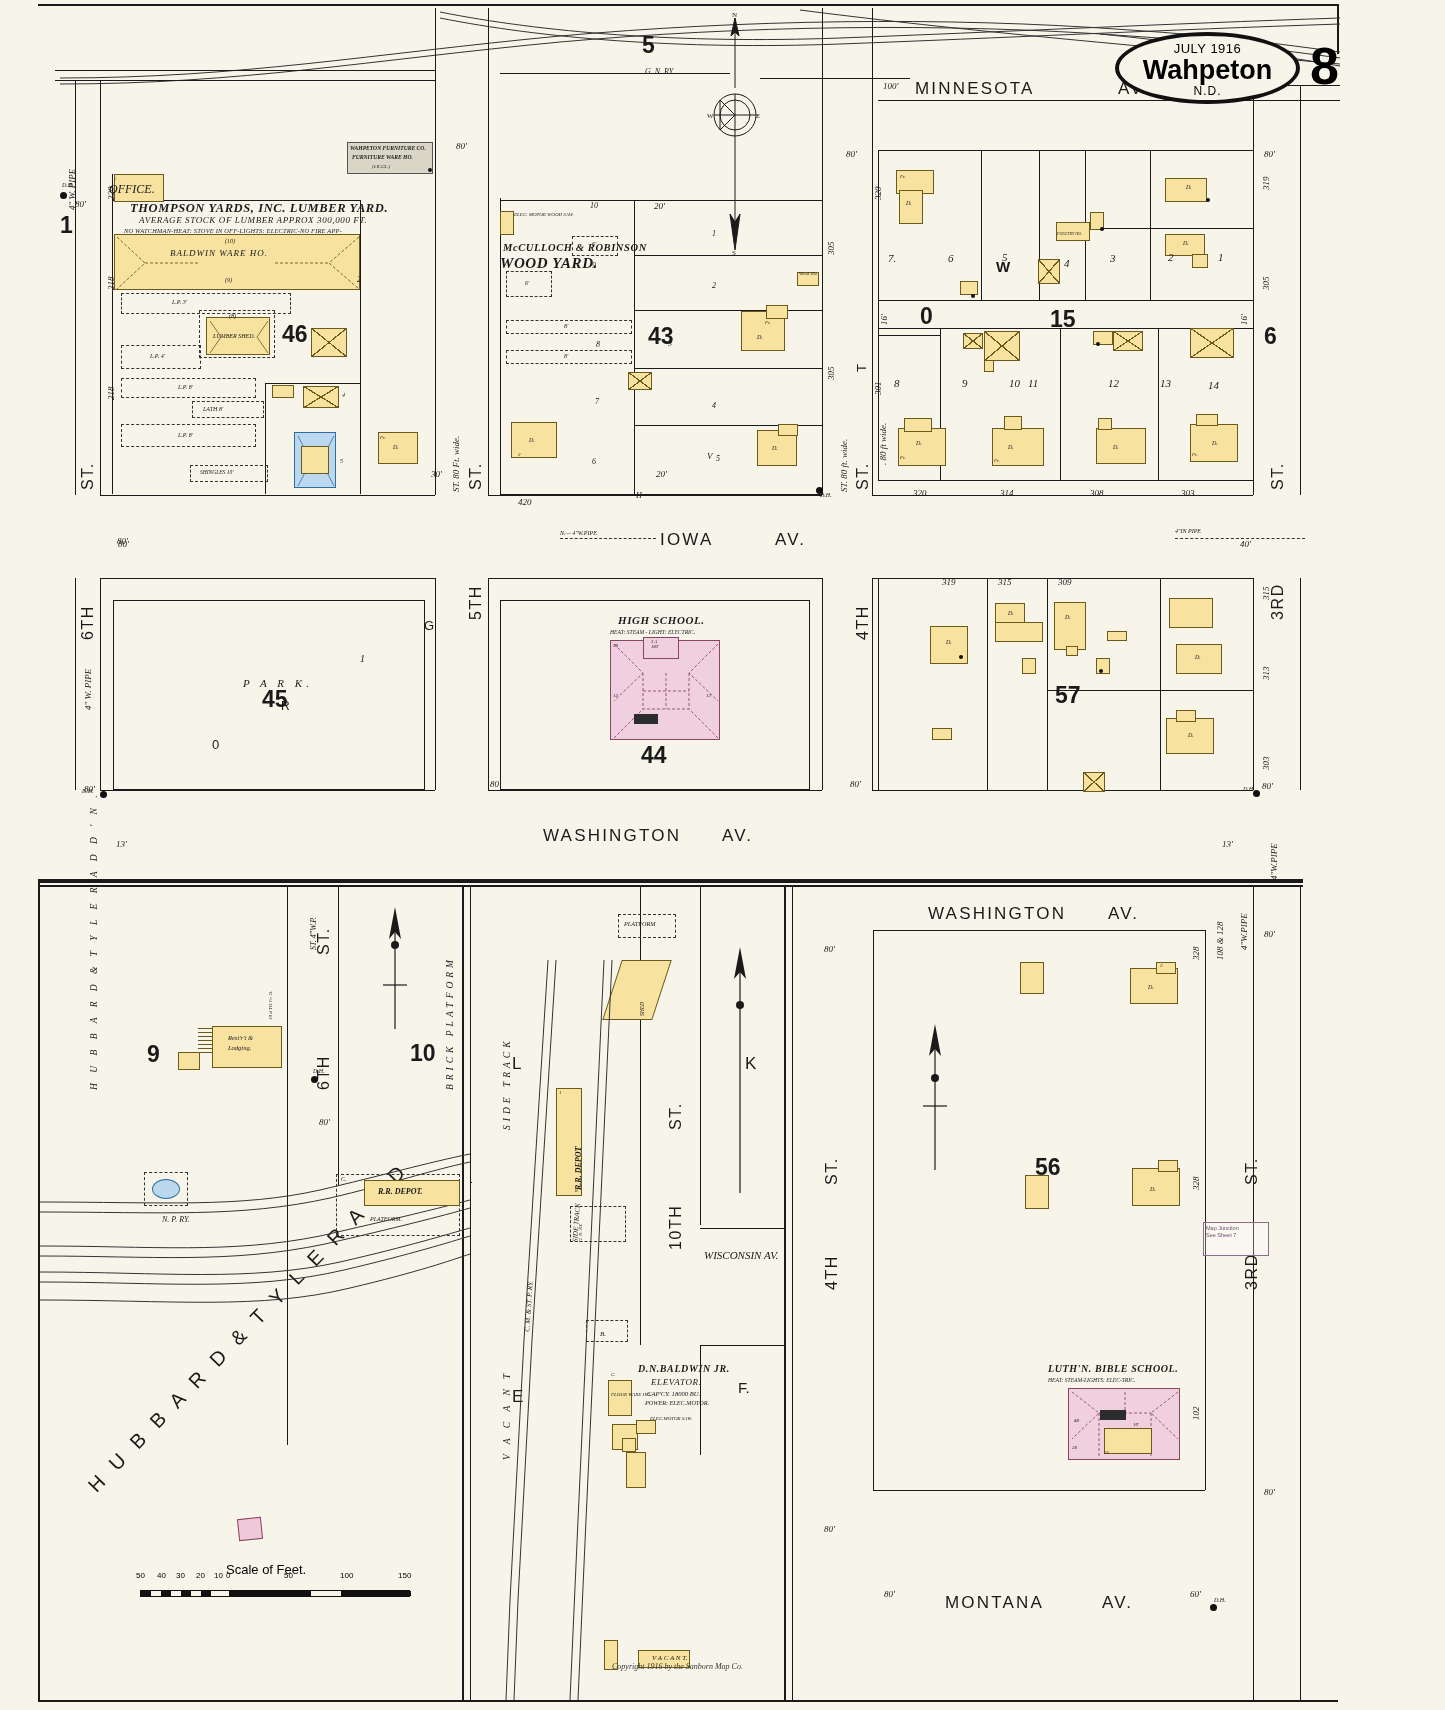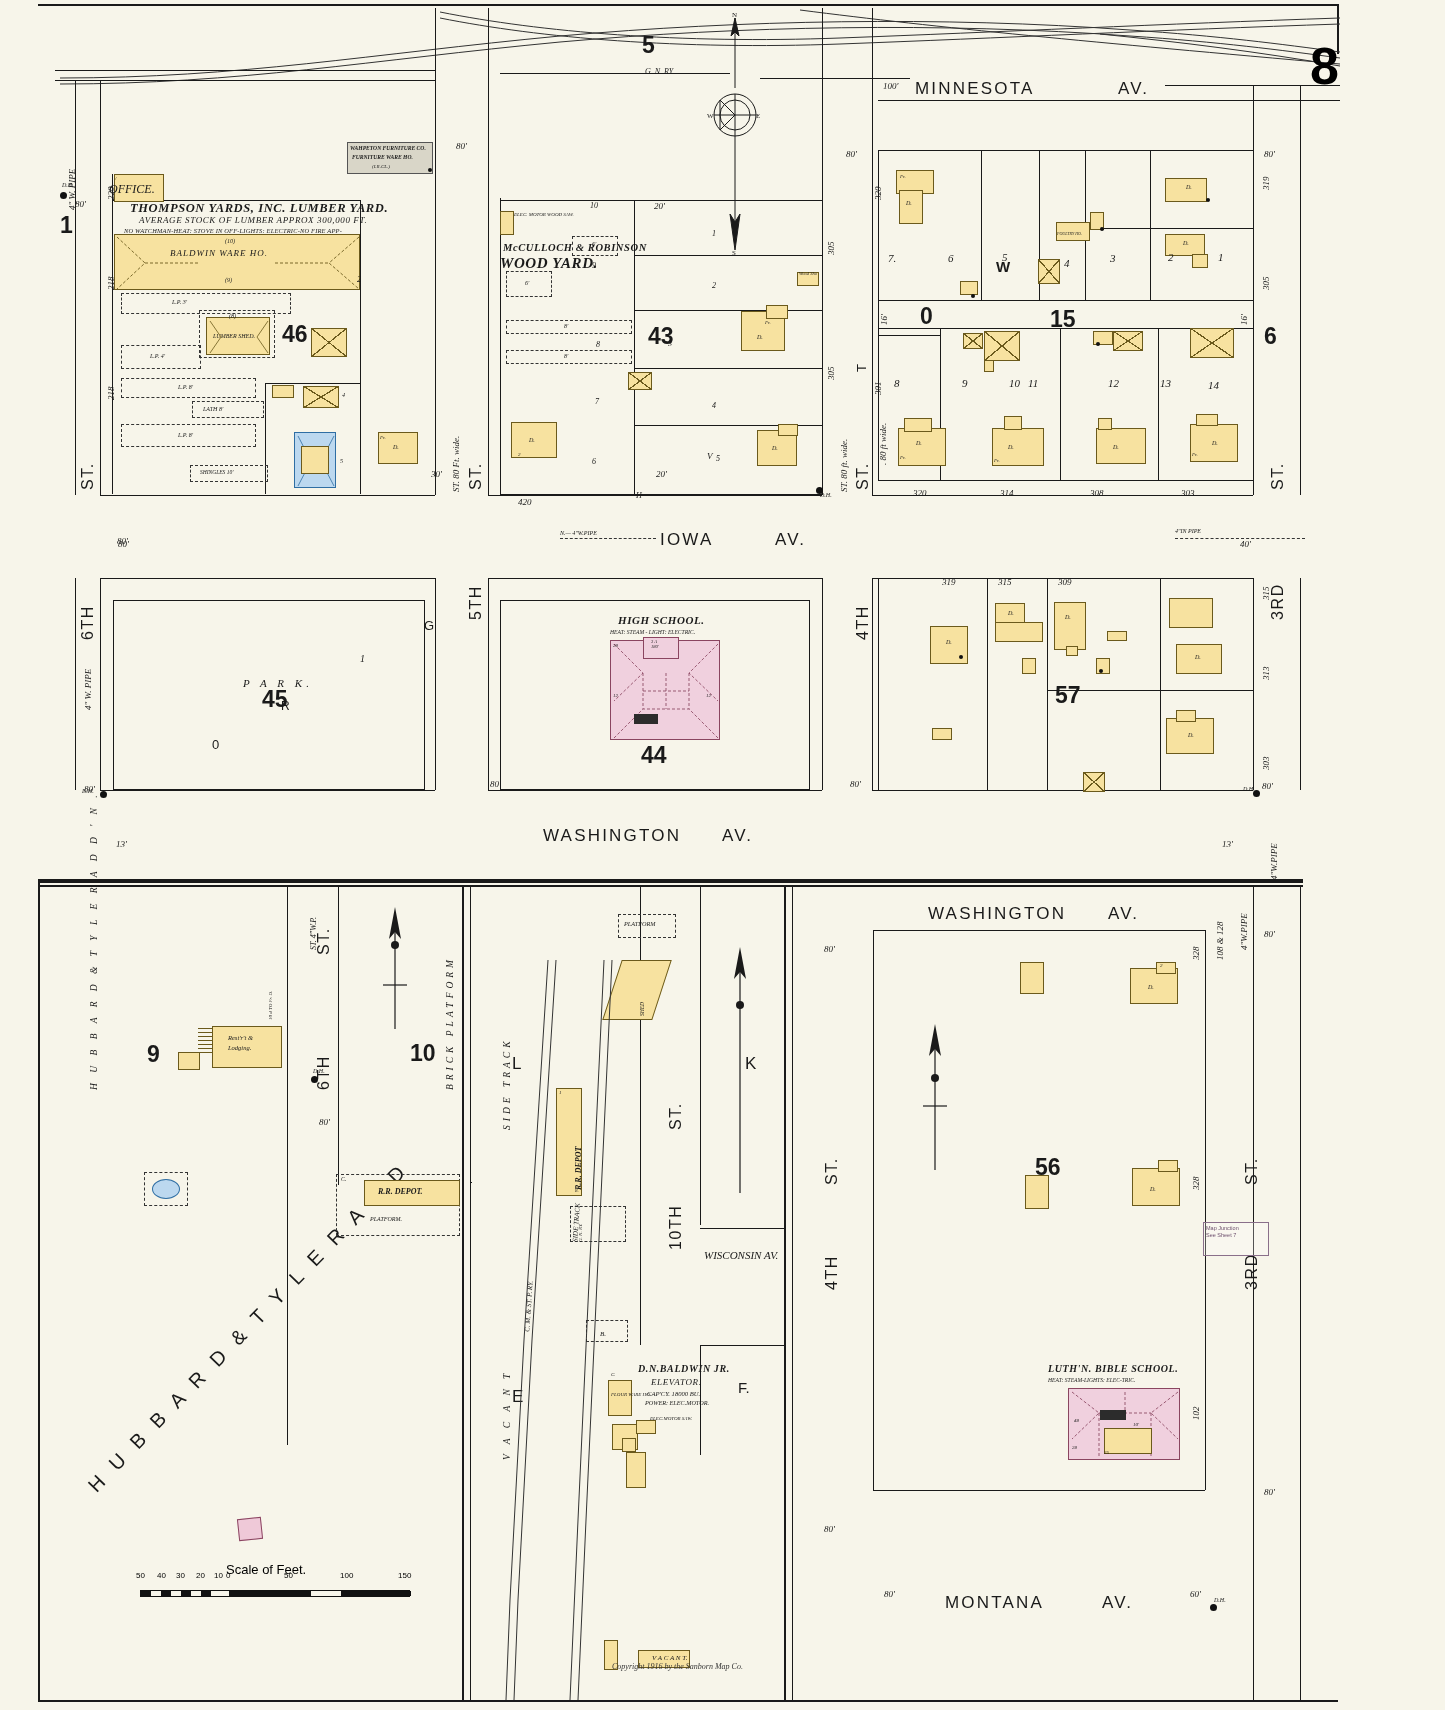"JULY 1916" div { html: none -> <div> <div>JULY 1916</div> <div>Wahpeton</div> <div>N.D.</div> </div> }
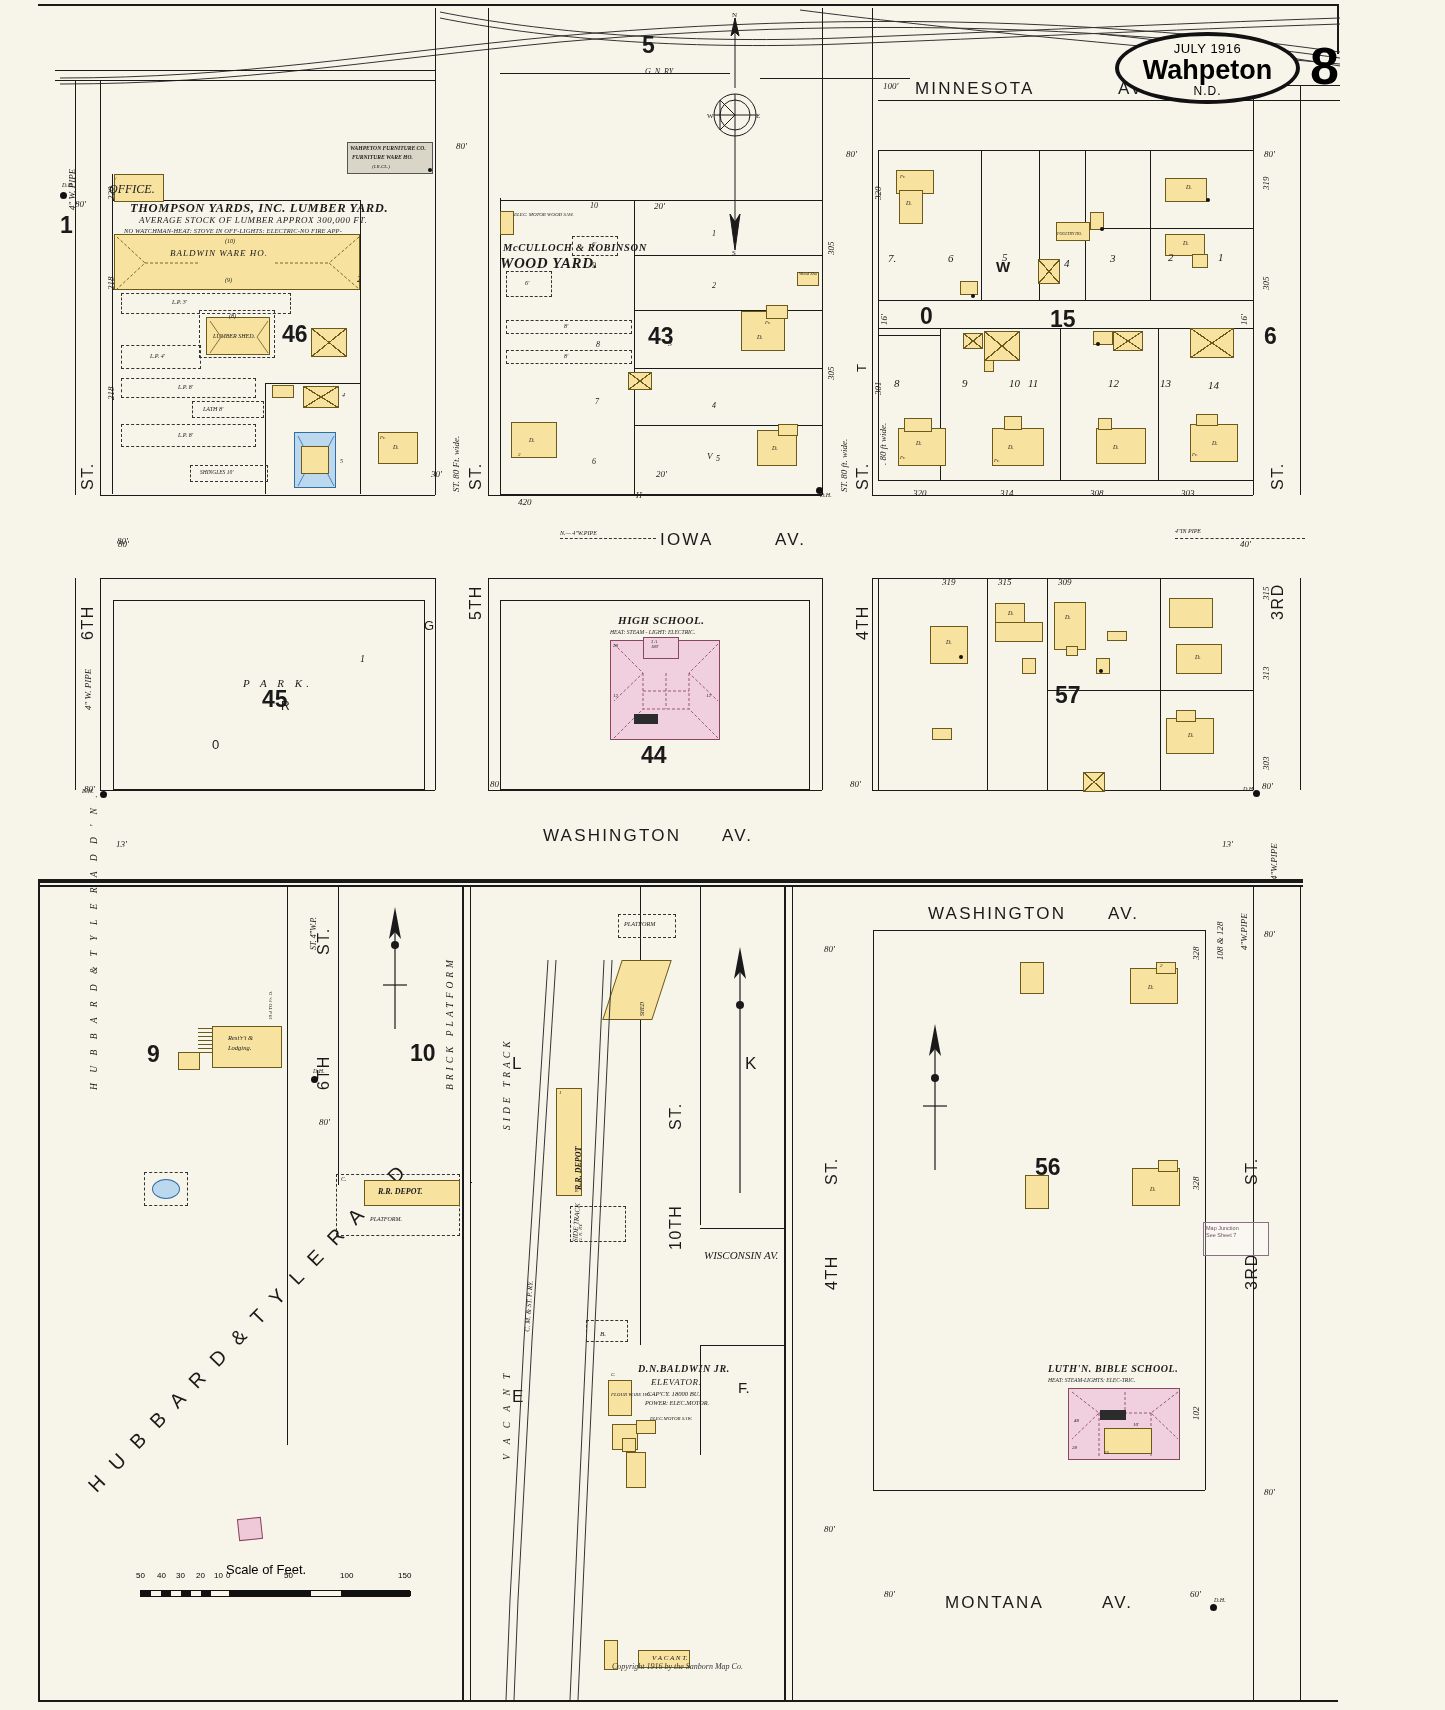"N. P. RY." div.abs { html: none -> <div> <svg> <g> <path></path> <path></path> <path></path> <path></path> <path></path> <path></path> <path></path> </g> <text>N. P. RY.</text> </svg> </div> }
